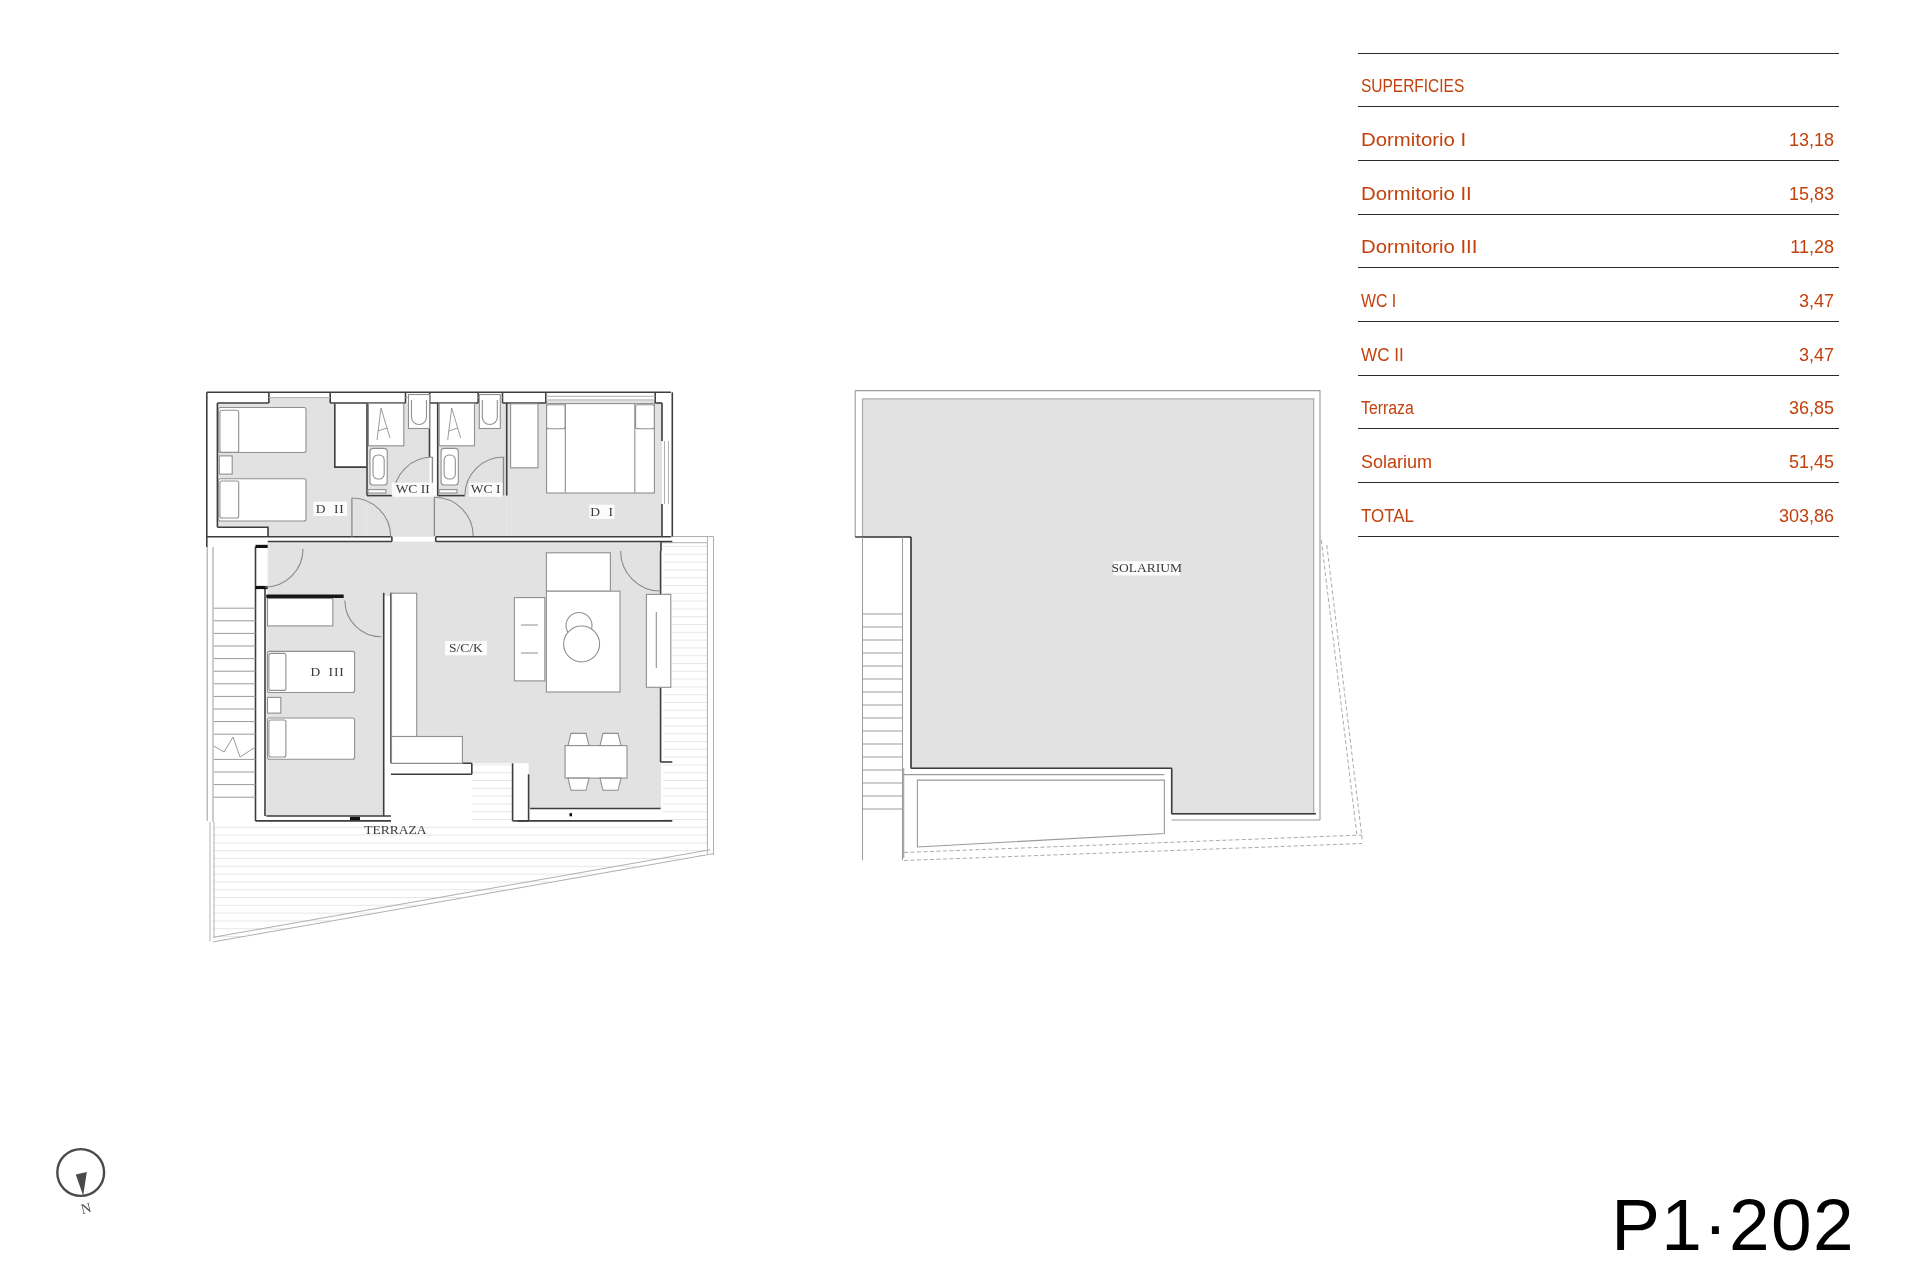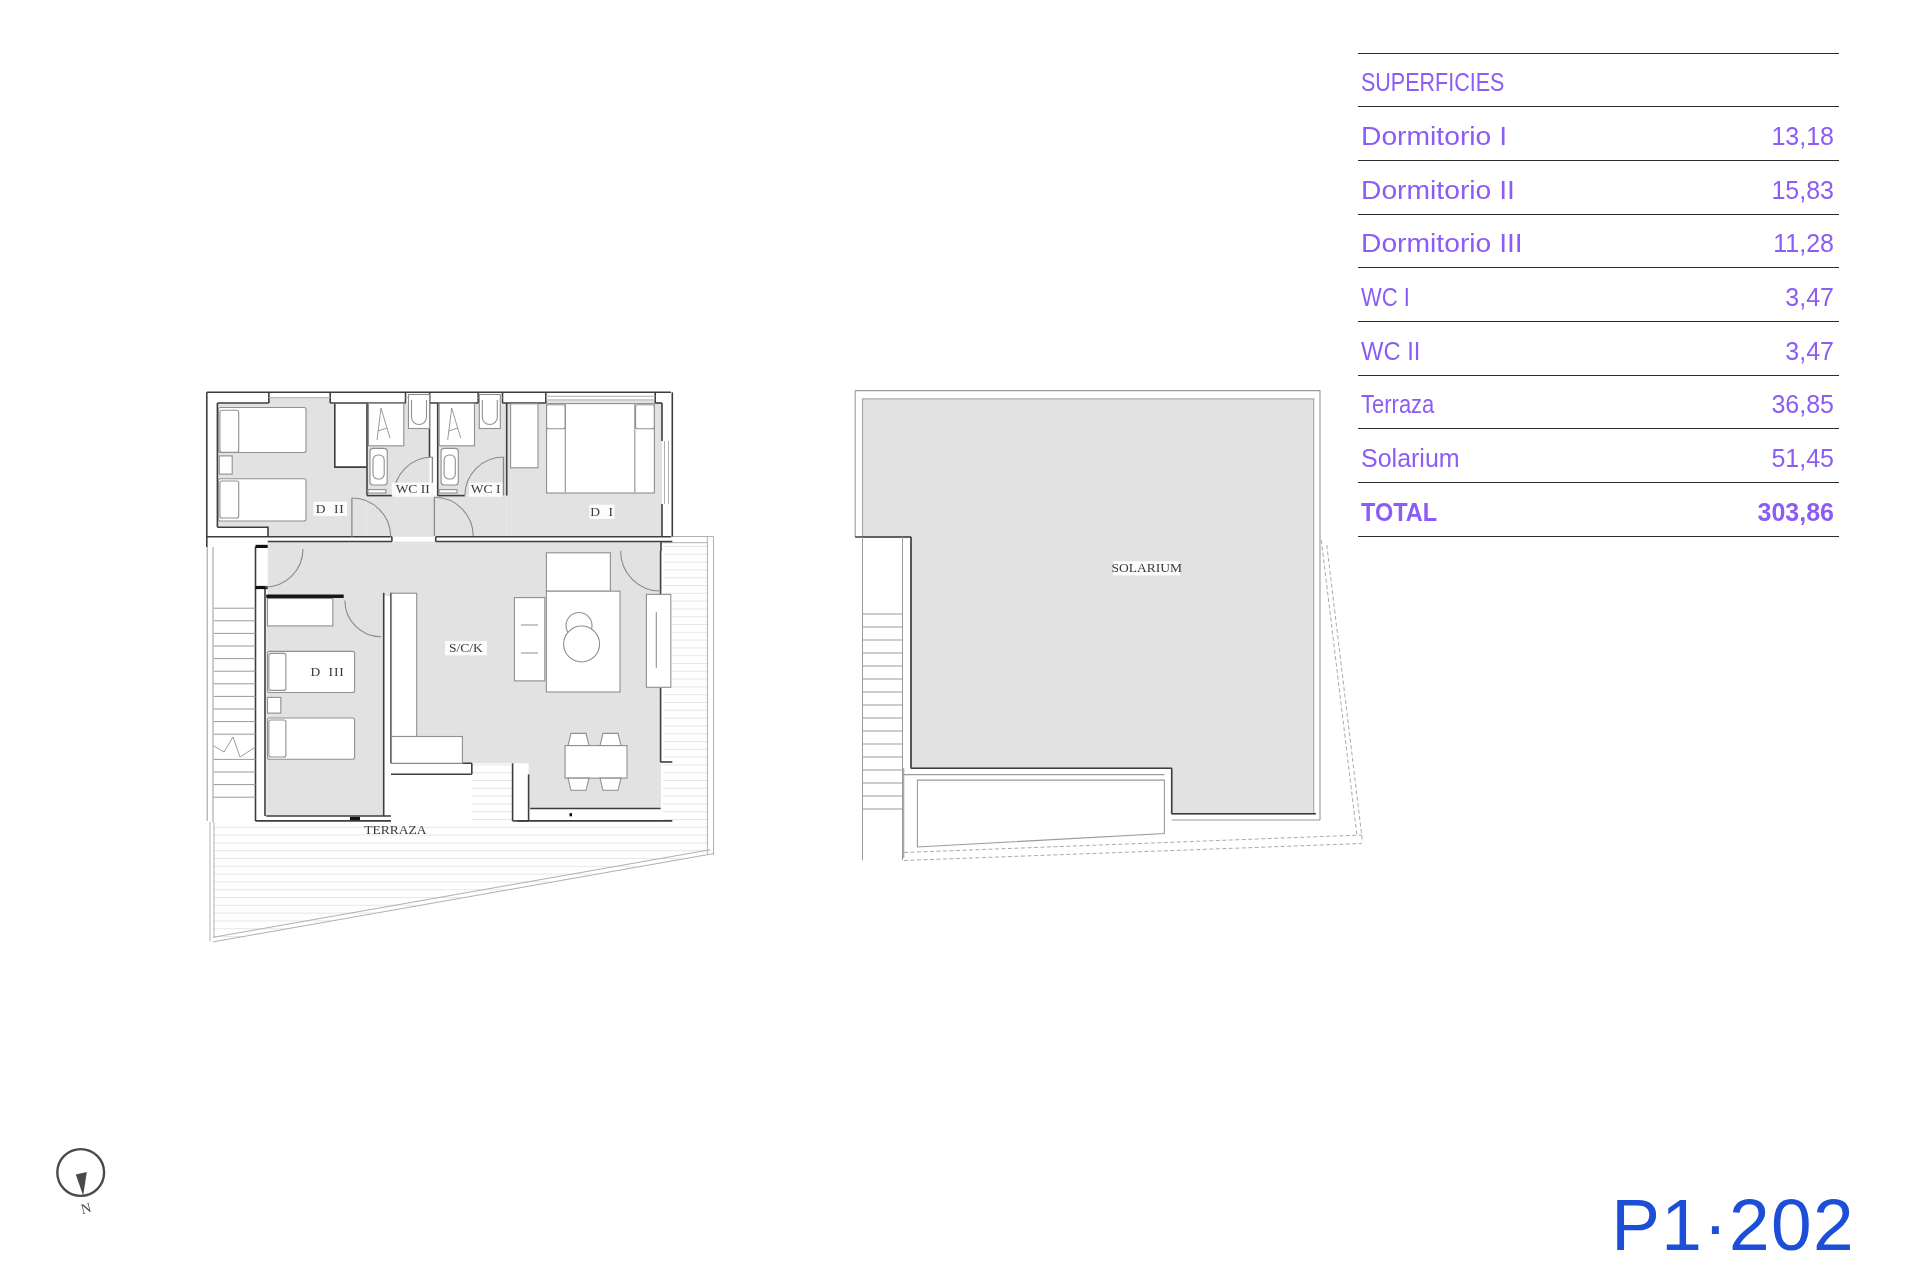"SUPERFICIES" #tbl { color: #8b5cf6 -> #c2410c; font-size: 25px -> 18px }
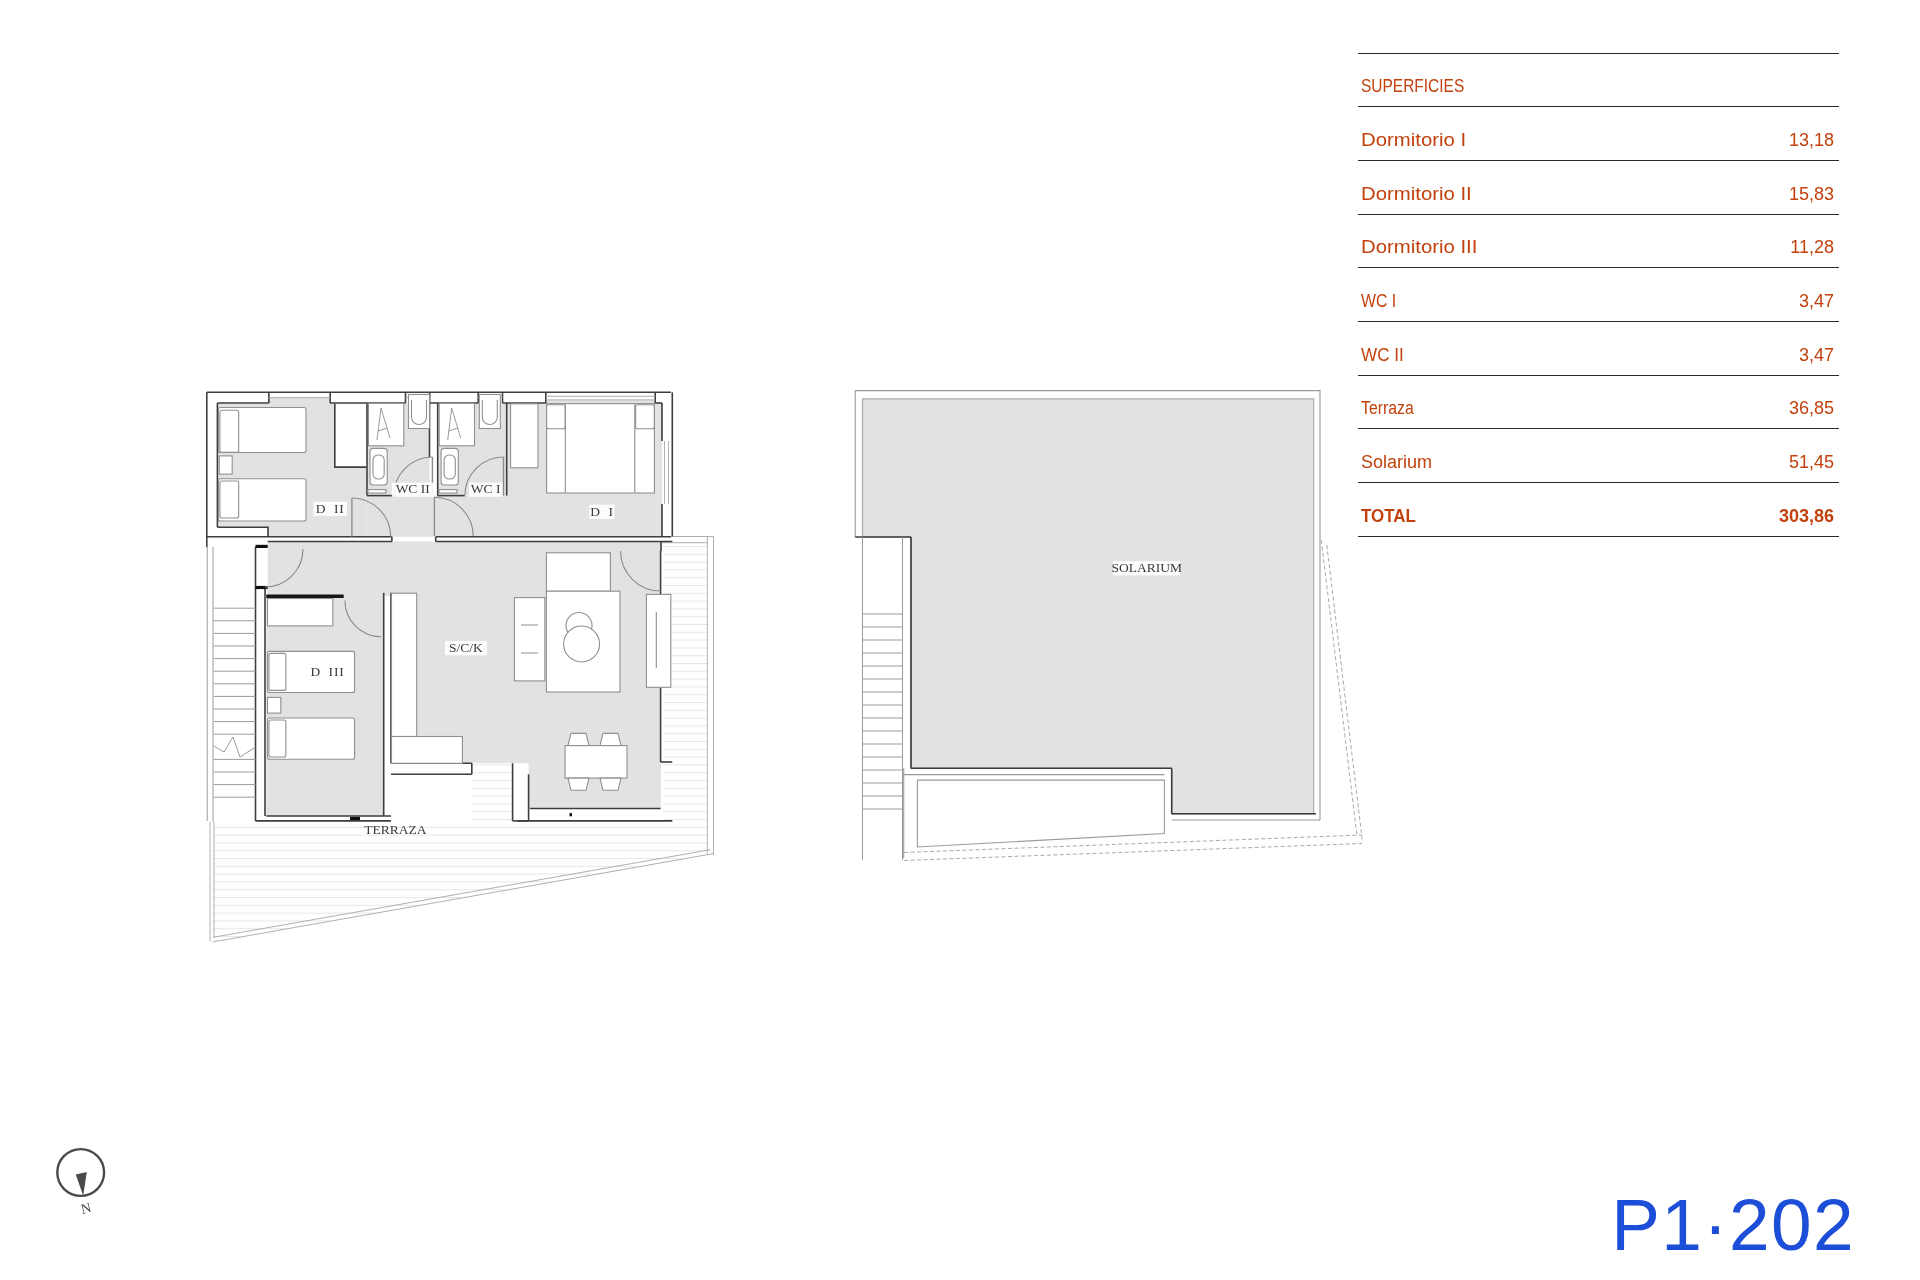"TOTAL" div.trow { font-weight: bold -> normal }
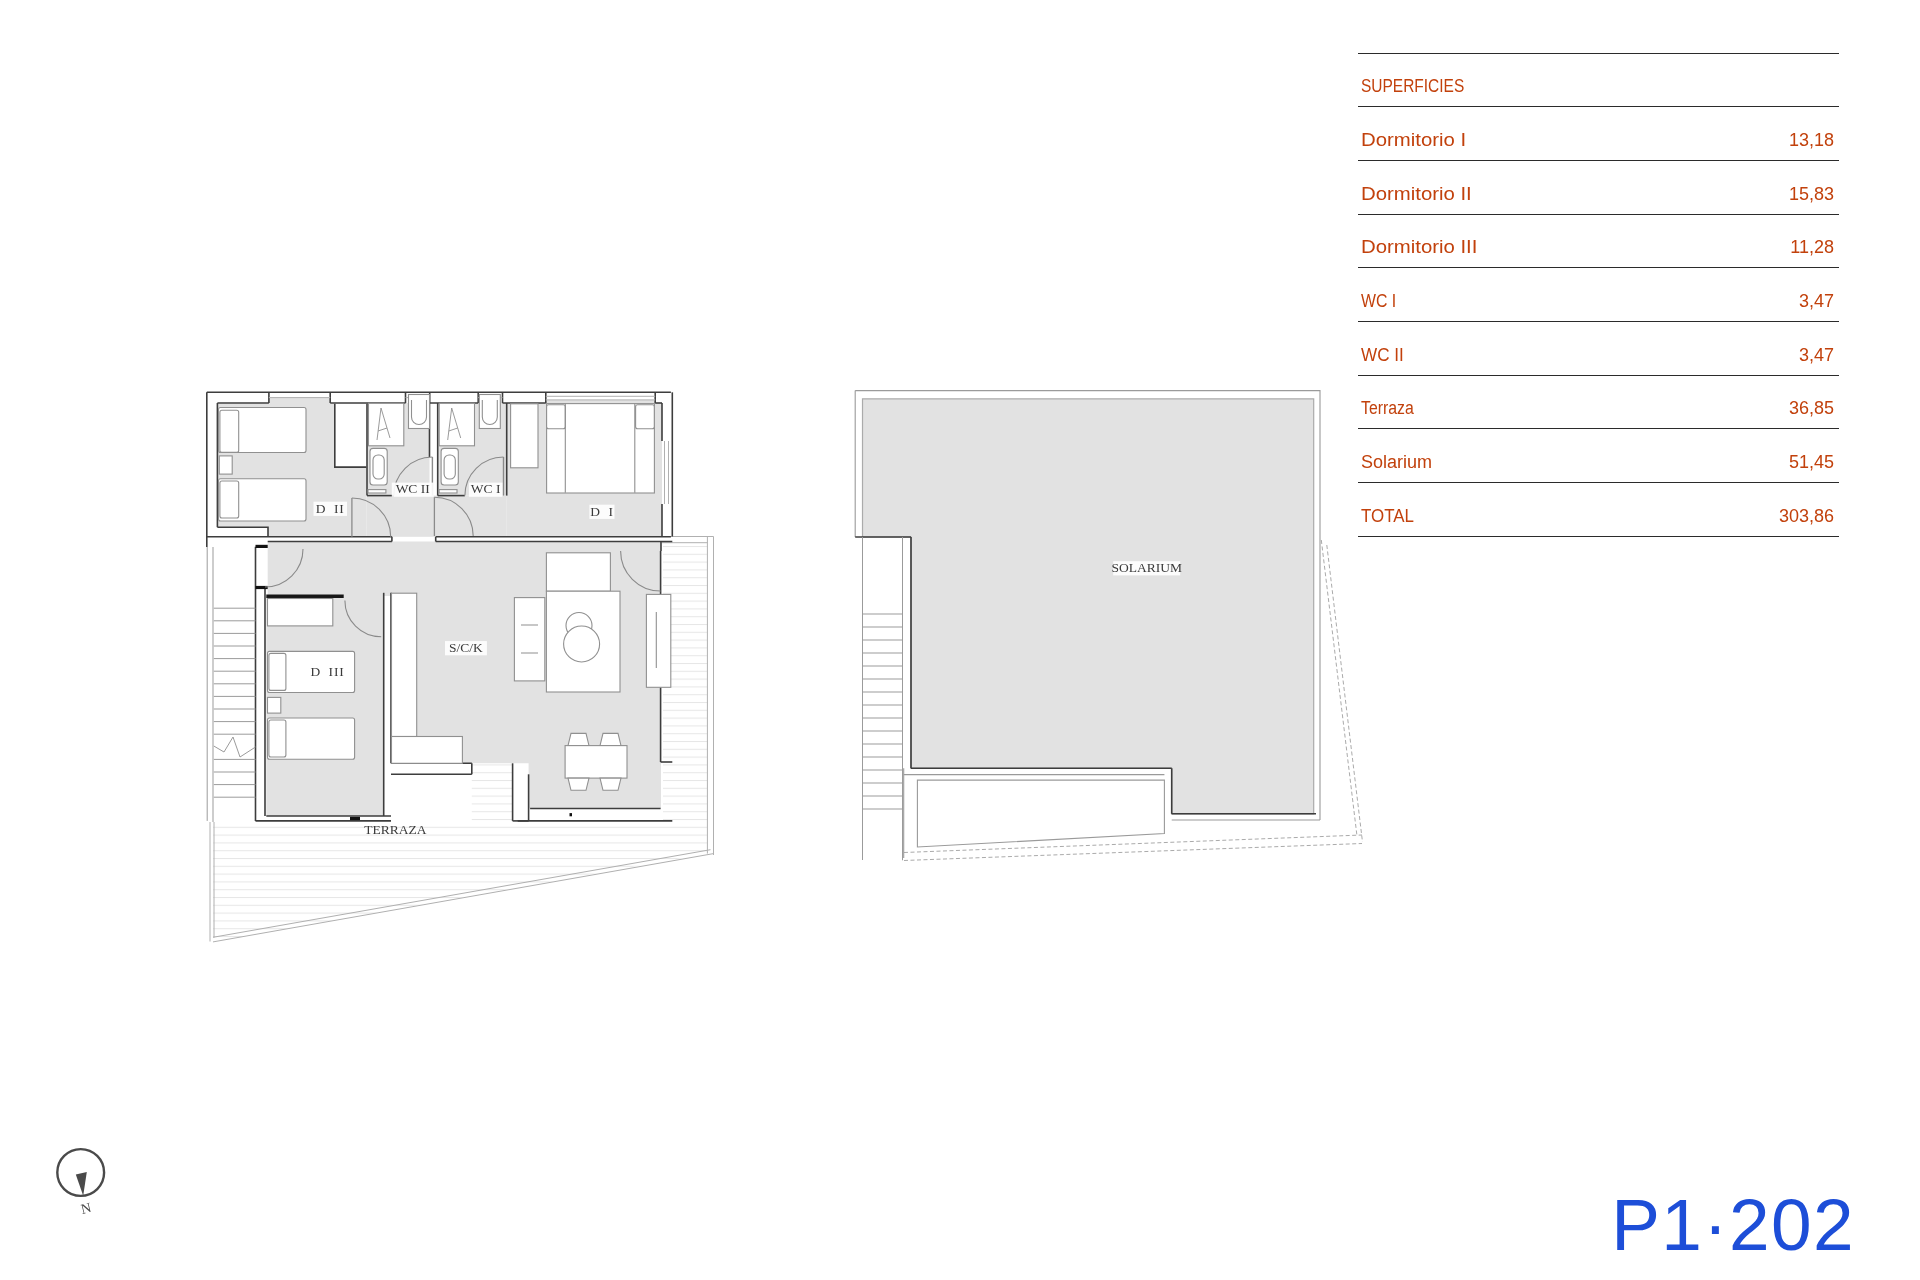"P1·202" #pnum { color: #1d4ed8 -> #000000 }
